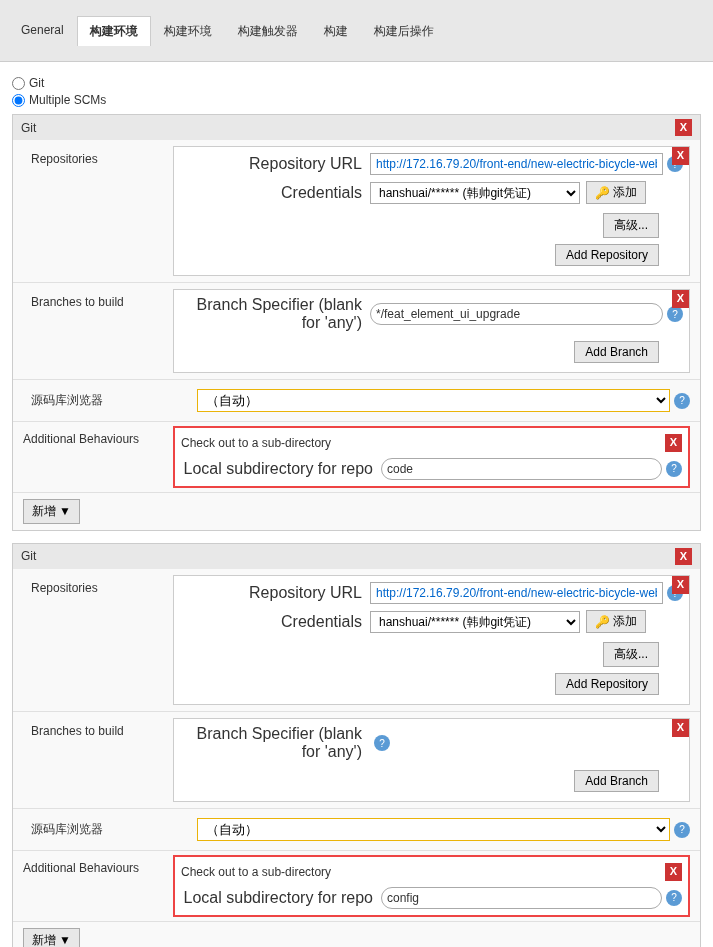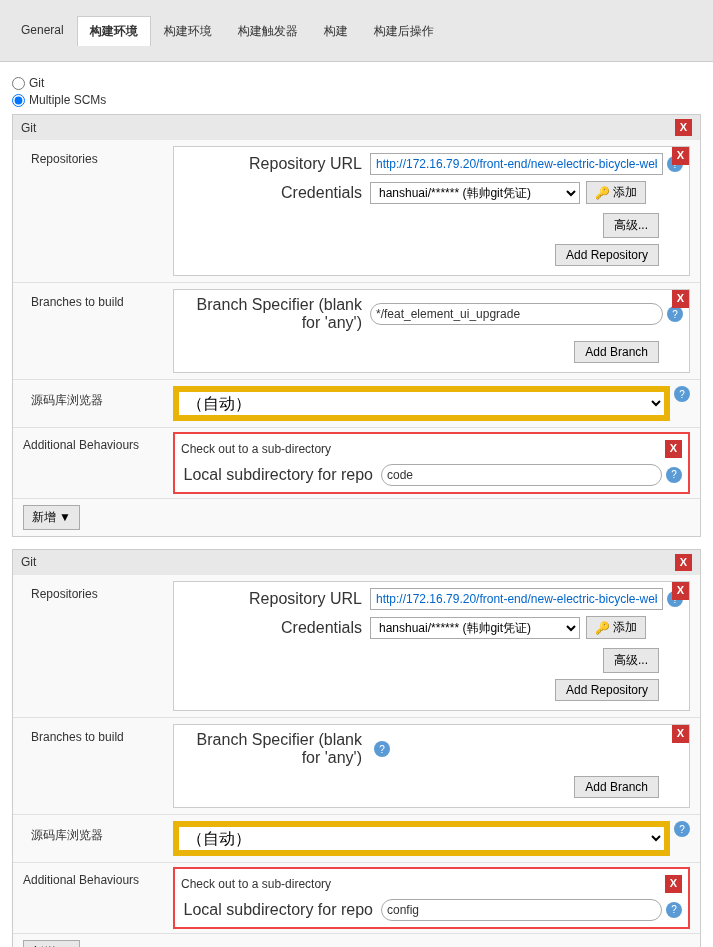"源码库浏览器" .scm-browser-row { align-items: none -> center }
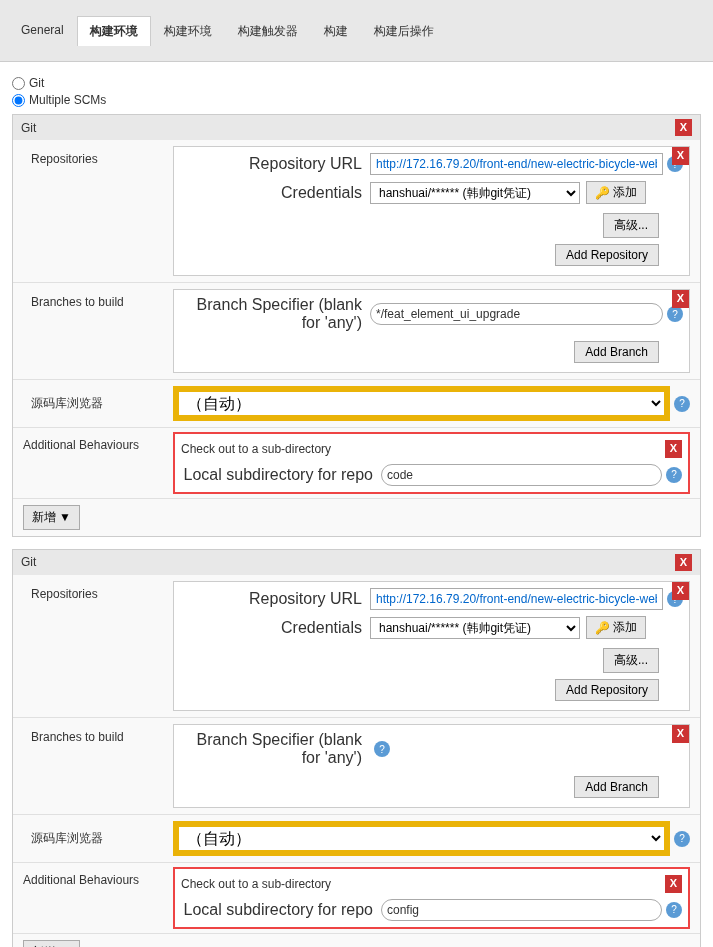"（自动）" .scm-browser-select { border: 6px solid #eab308 -> 1px solid #eab308; font-size: 16px -> 13px; margin-left: none -> 24px }
